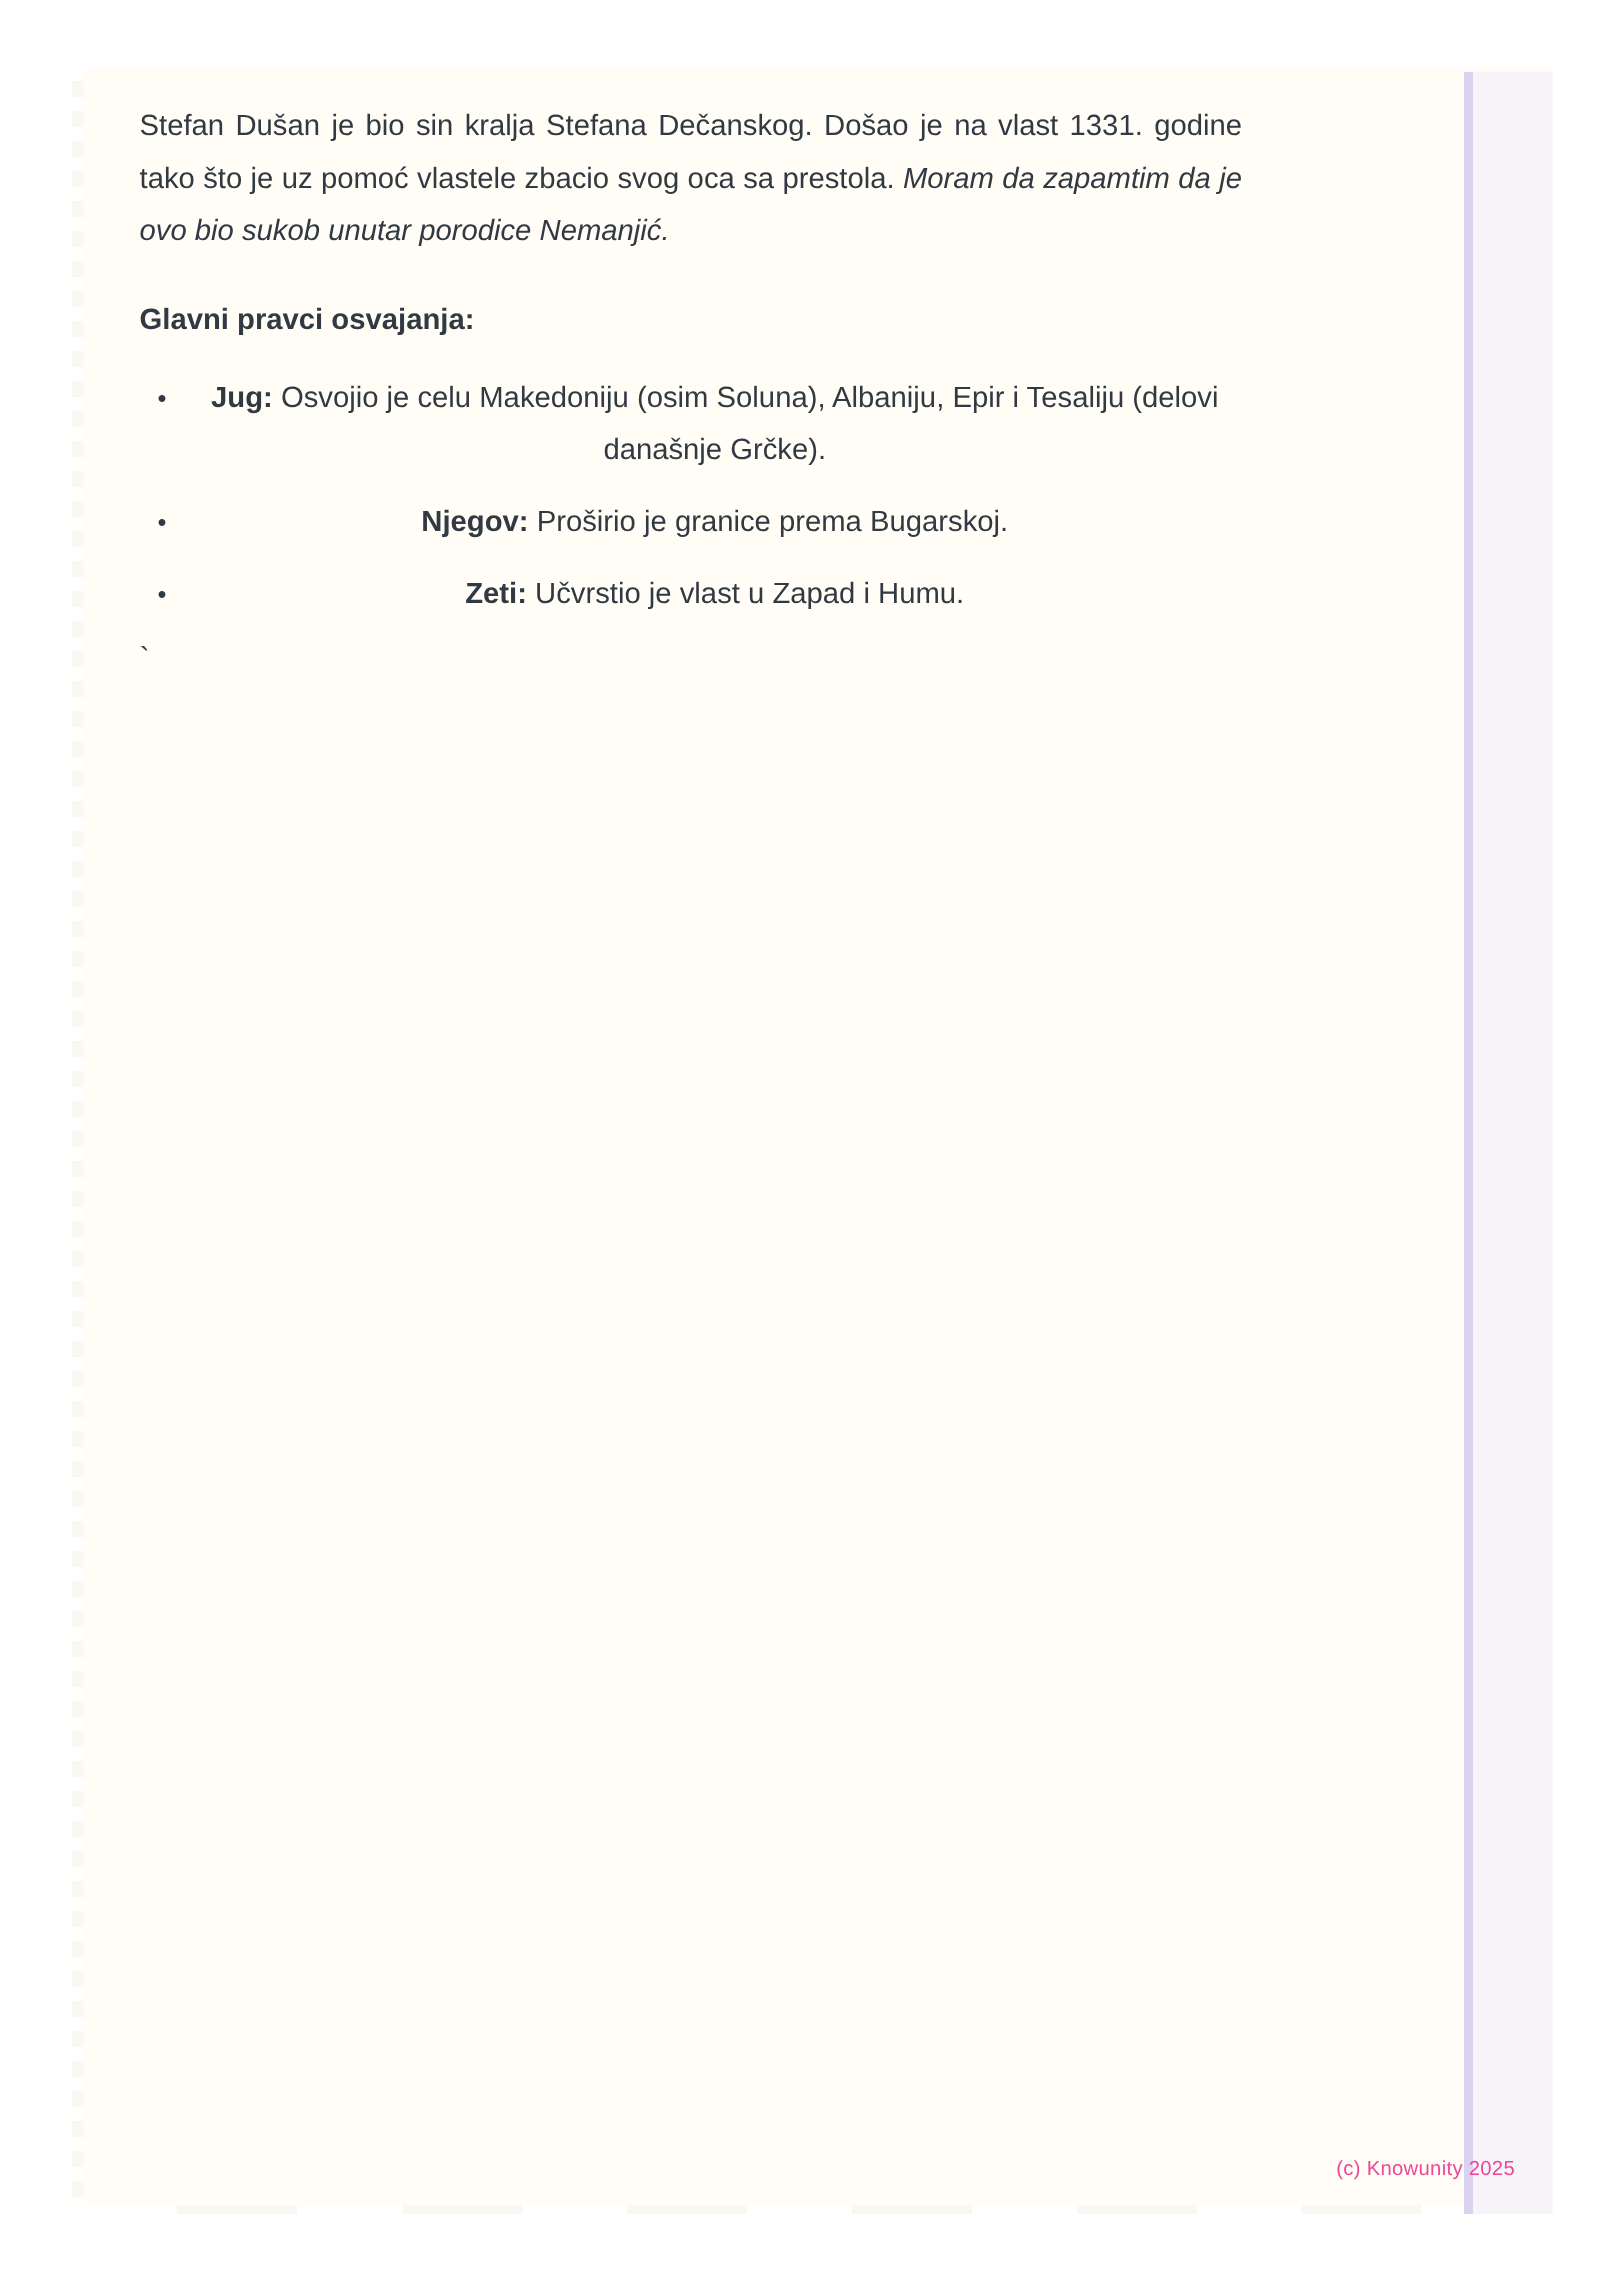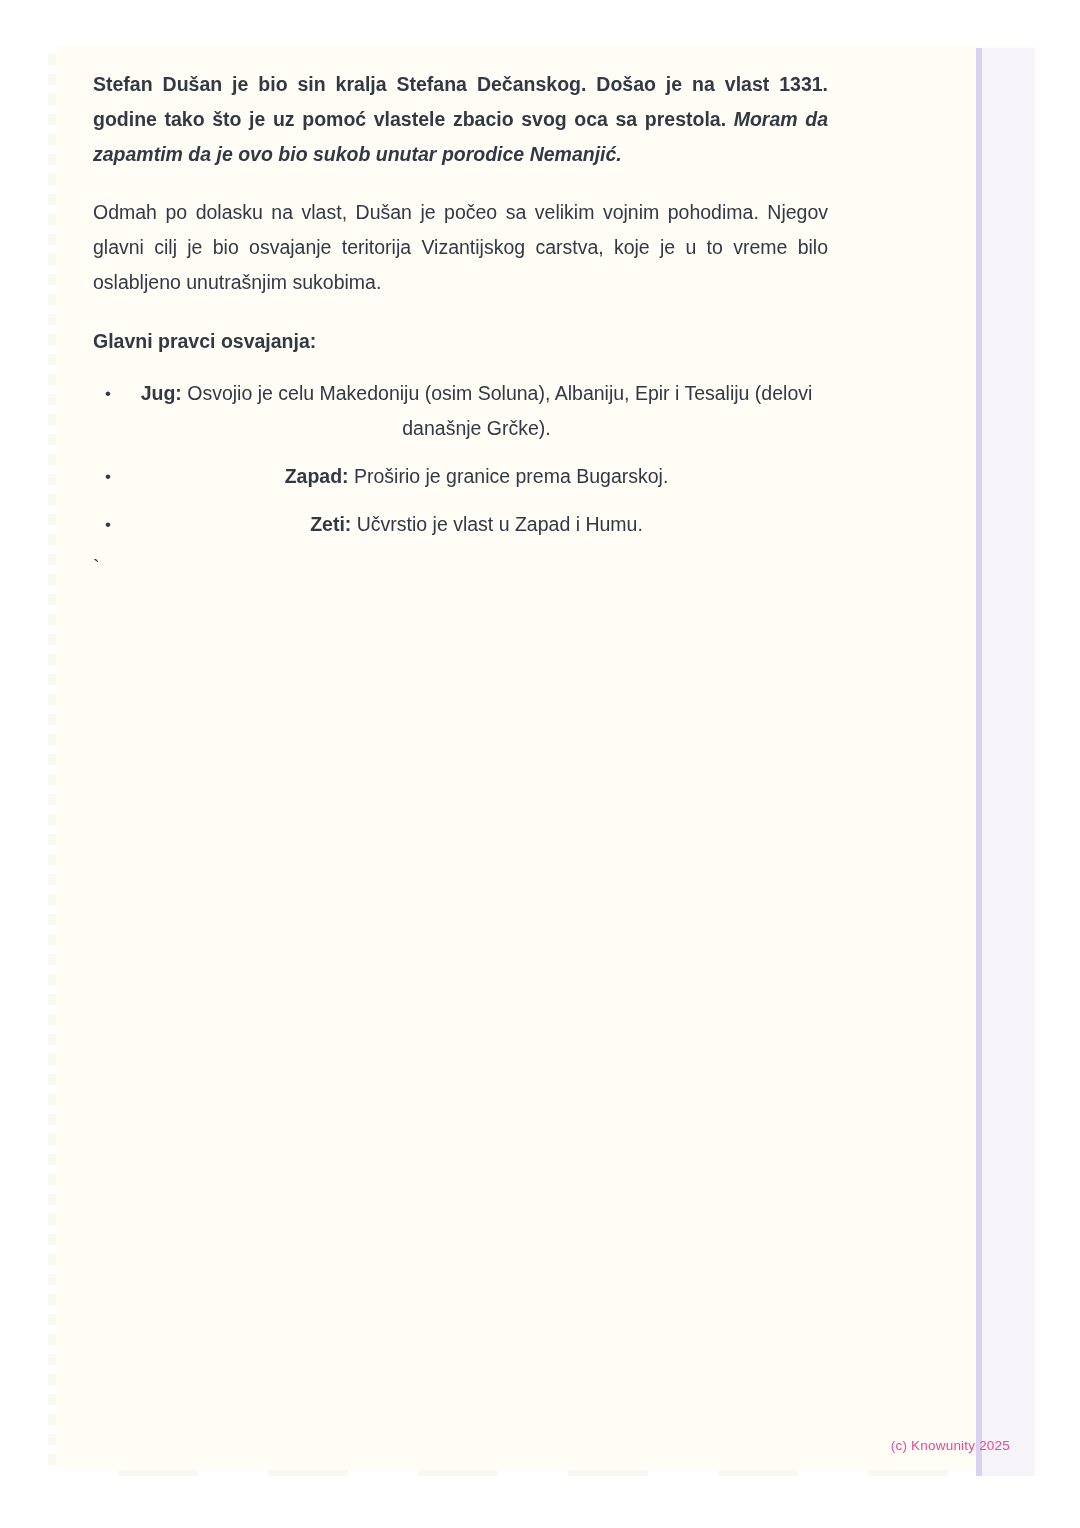"Stefan Dušan je bio sin" .para-1 { font-weight: bold -> none }
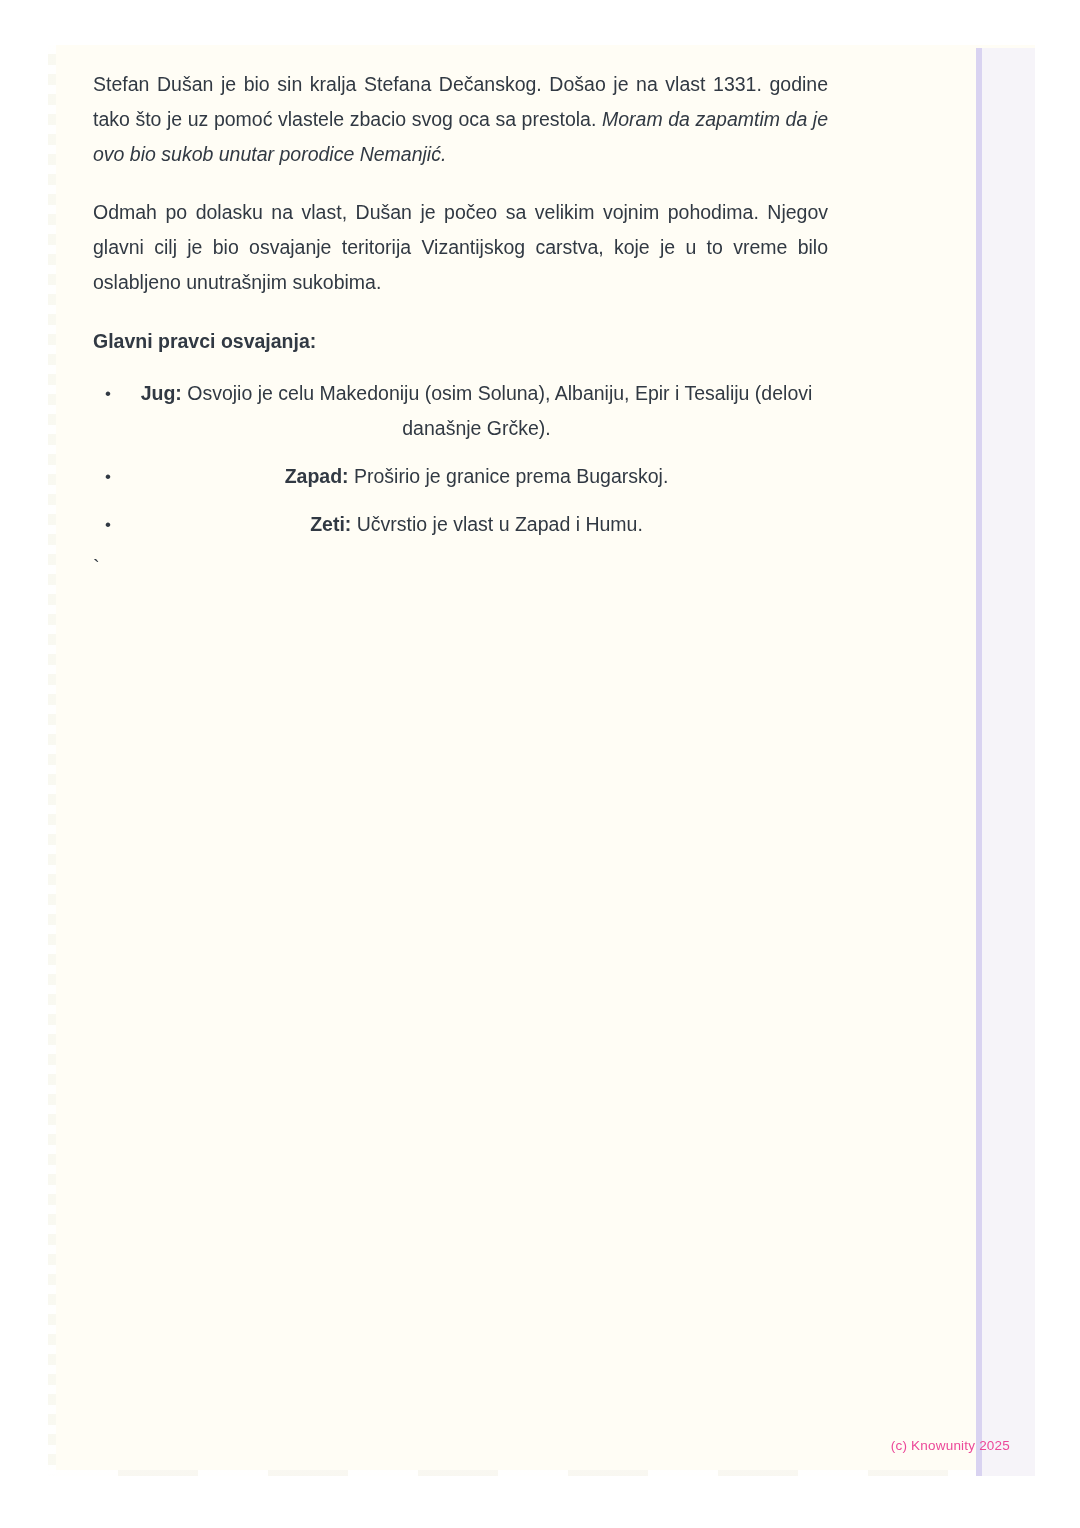"Odmah po dolasku na vlast," p.body-para { html: <p>Odmah po dolasku na vlast, Dušan je počeo sa velikim vojnim pohodima. Njegov glavni cilj je bio osvajanje teritorija Vizantijskog carstva, koje je u to vreme bilo oslabljeno unutrašnjim sukobima.</p> -> none }
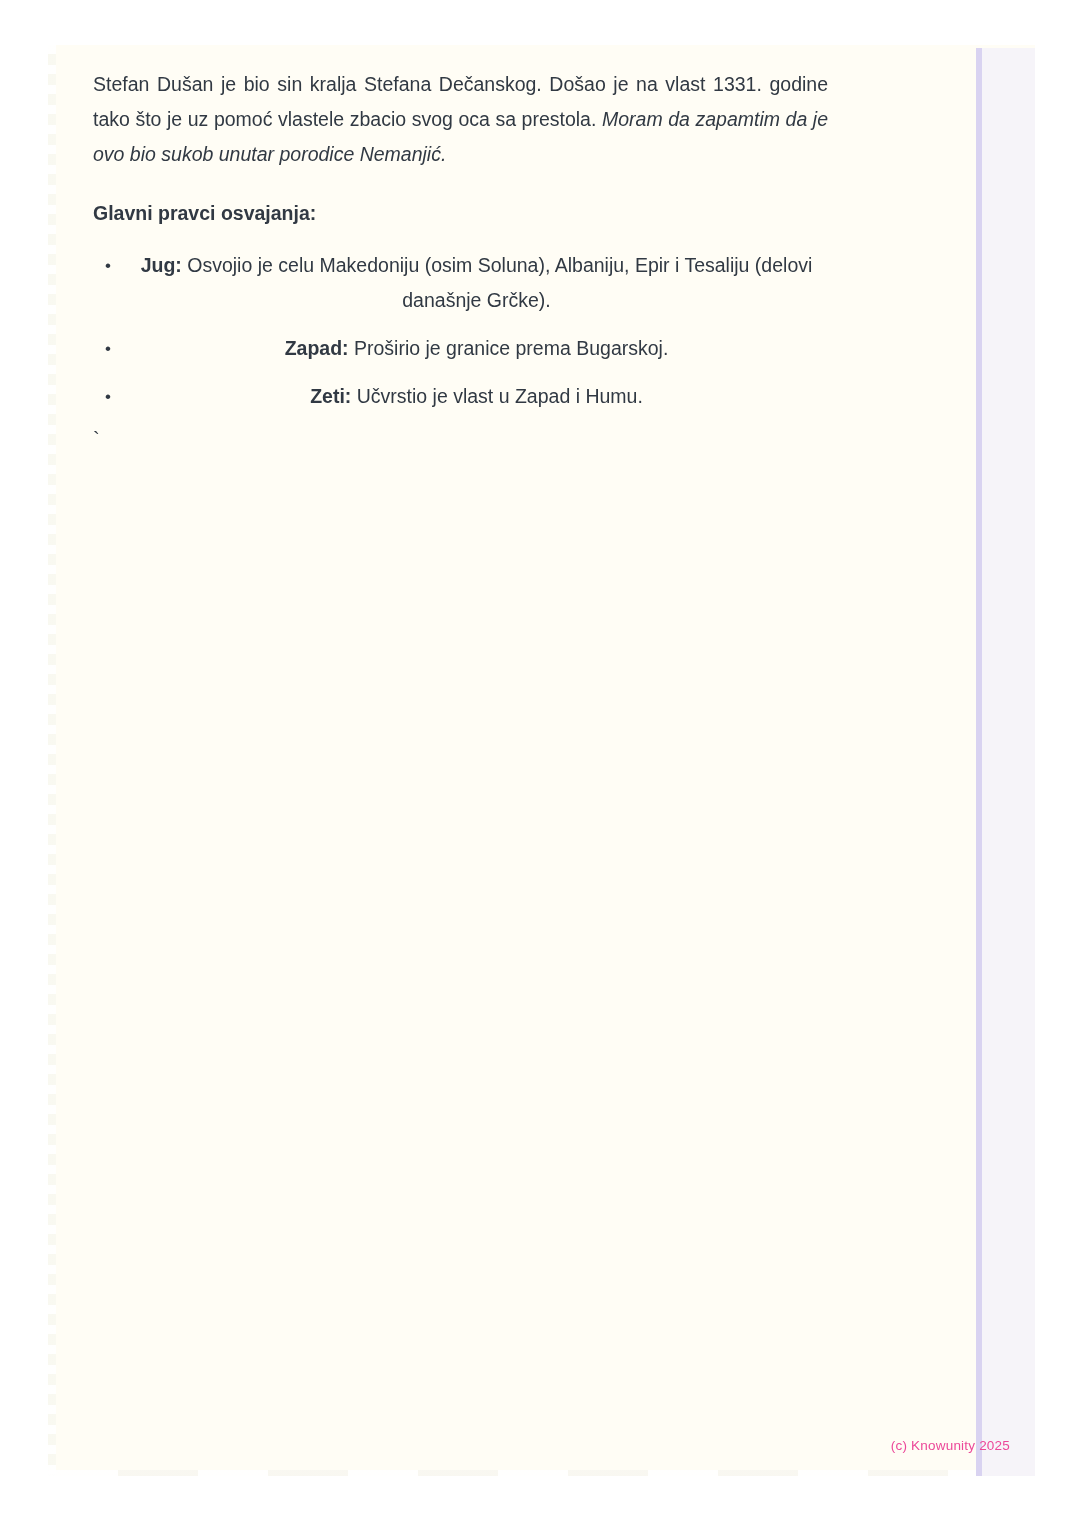"Zapad:" span.bullet-label { text: Zapad -> Njegov }
